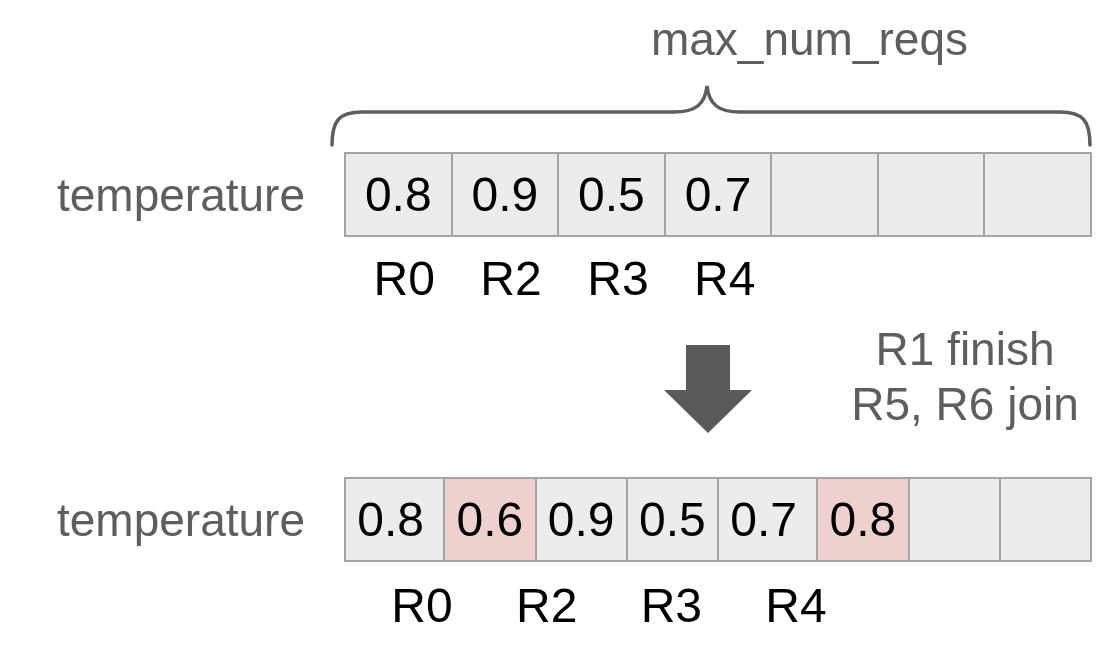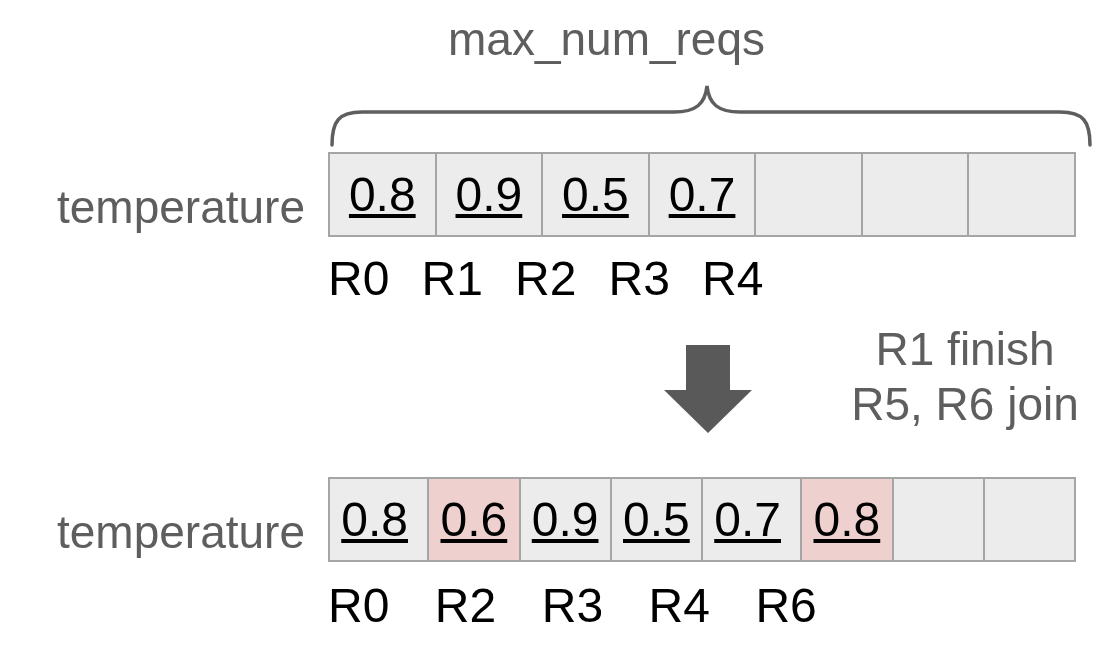"max_num_reqs" .brace-label { text-align: left -> right }
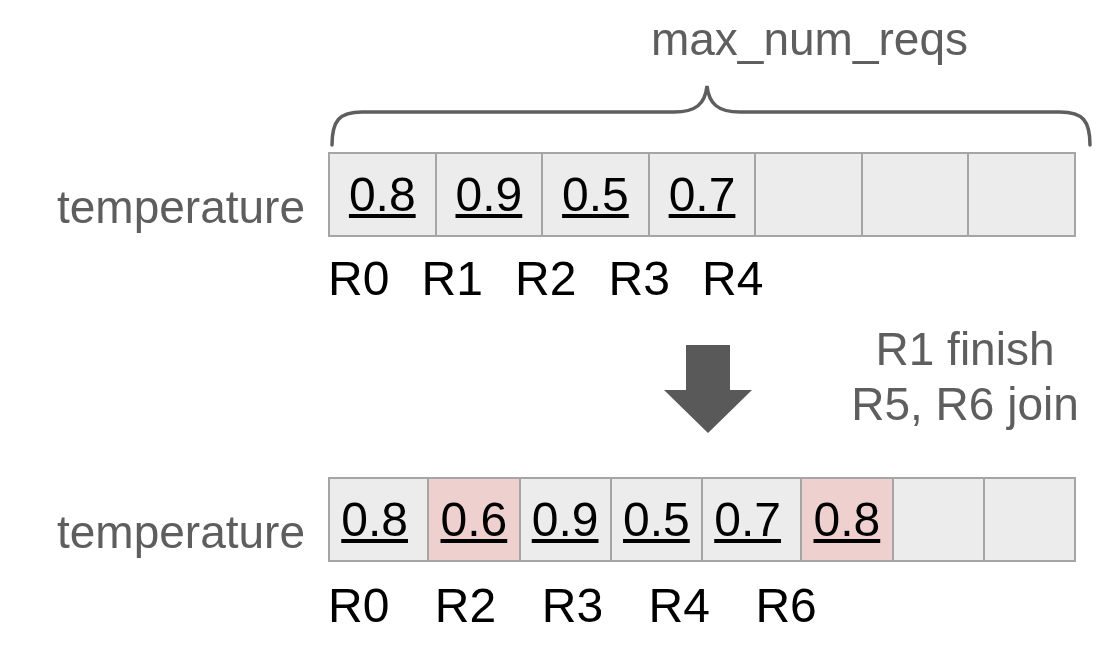"temperature" .row-caption { margin-top: 12px -> none }
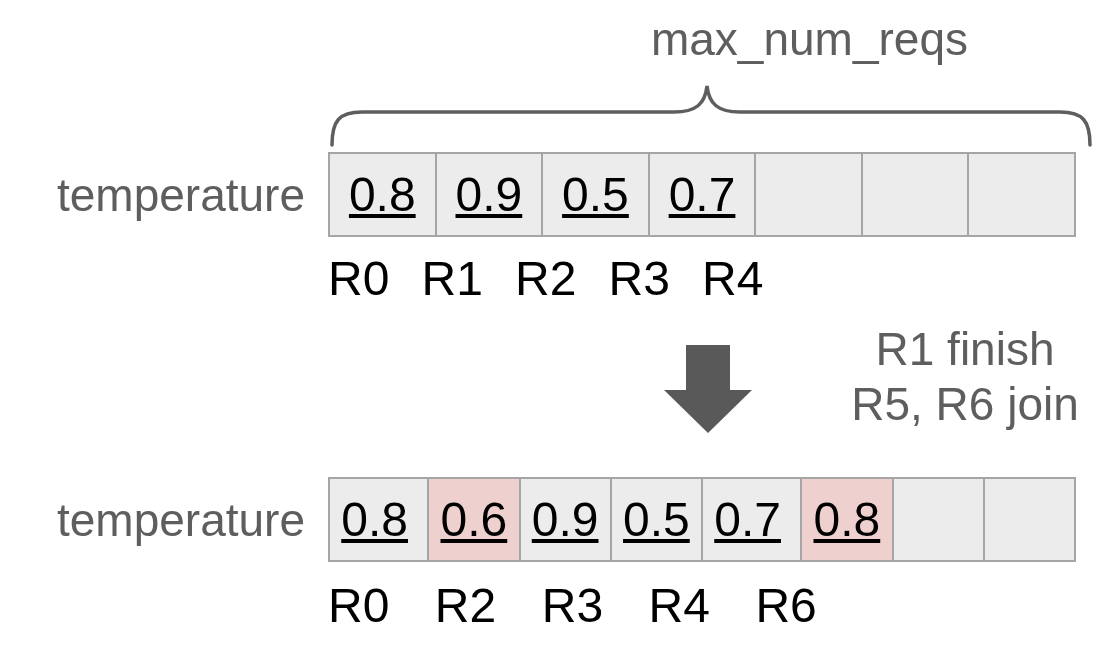"0.8" .array-row { left: 328px -> 344px; text-decoration: underline -> none }
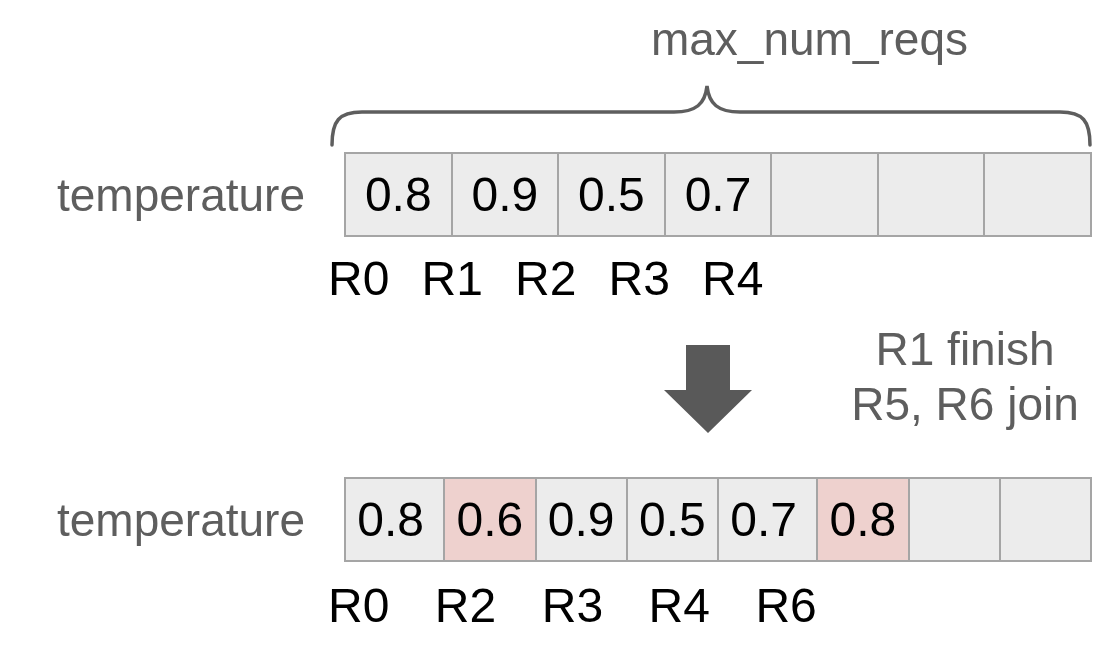"R0" .cell-label { text-align: left -> right }
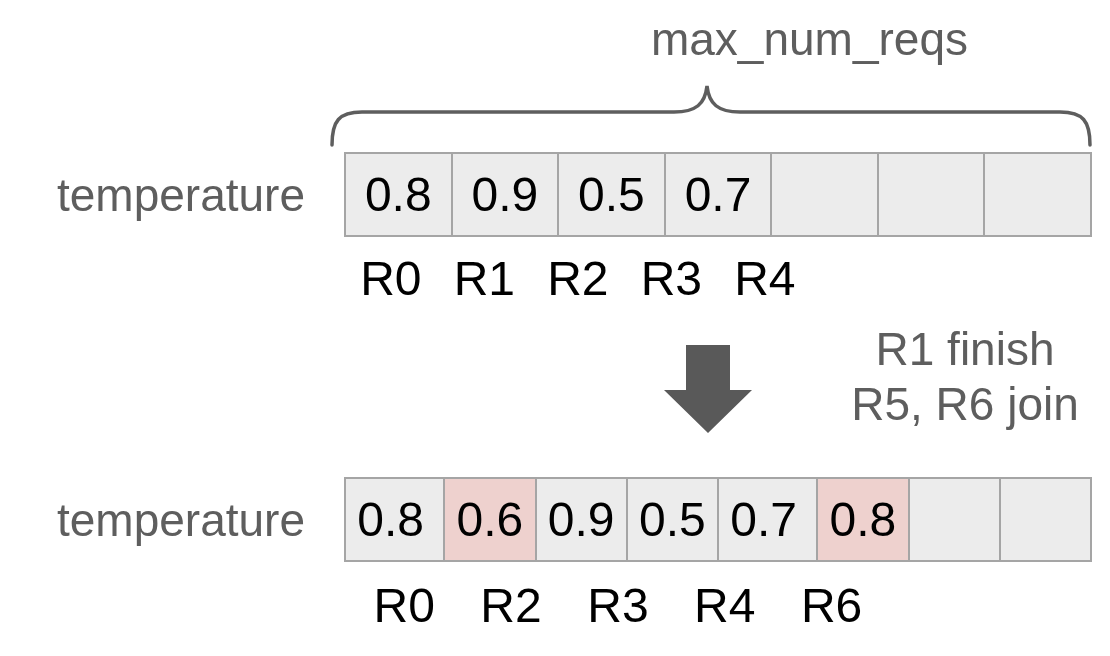"R1" div.cell-label { html: <div>R1</div> -> none }
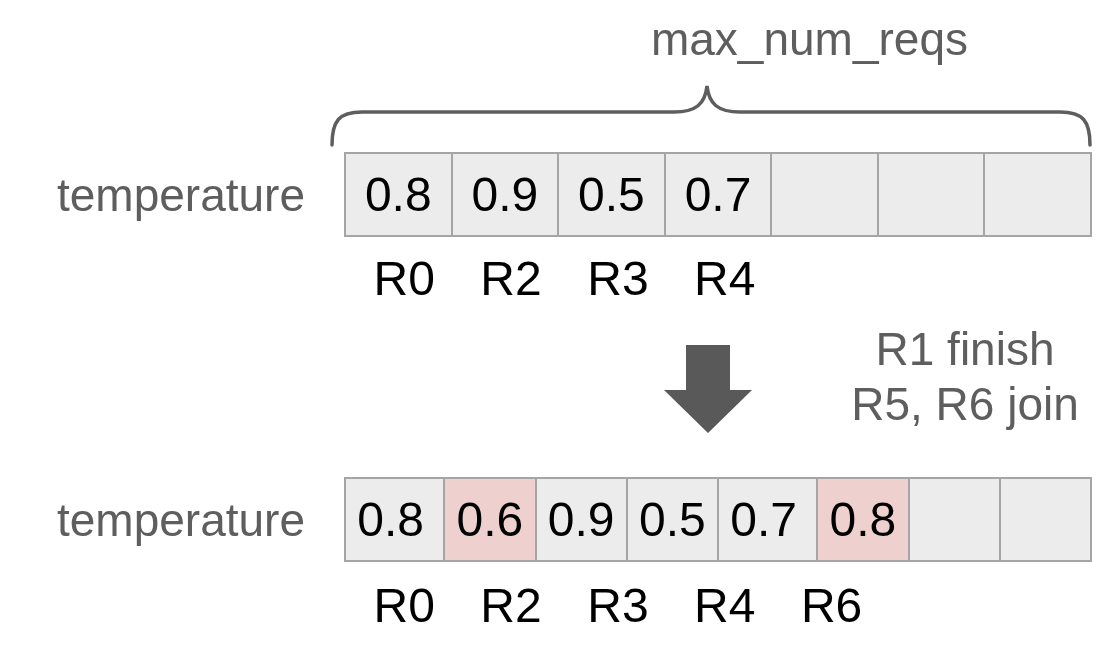"R6" div.cell-label { html: <div>R6</div> -> none }
